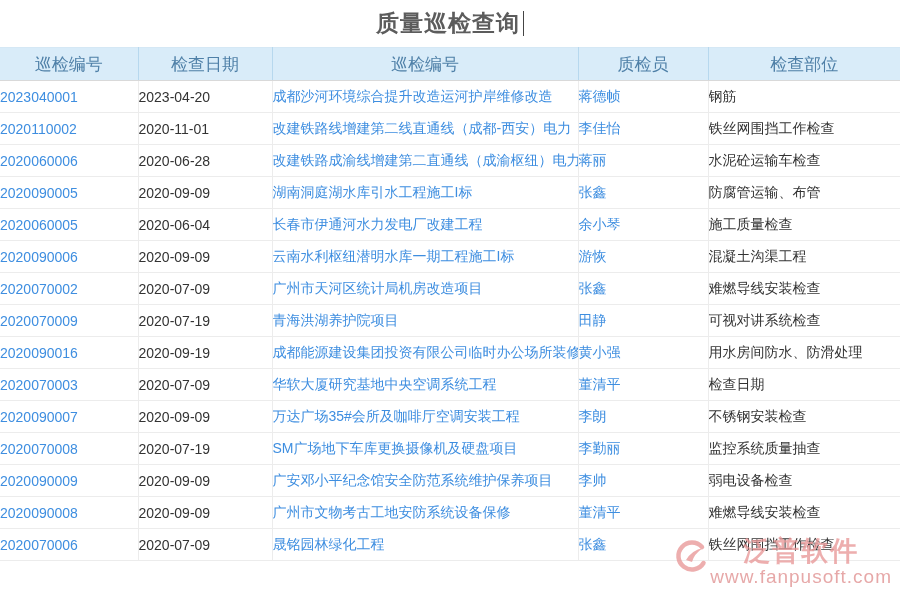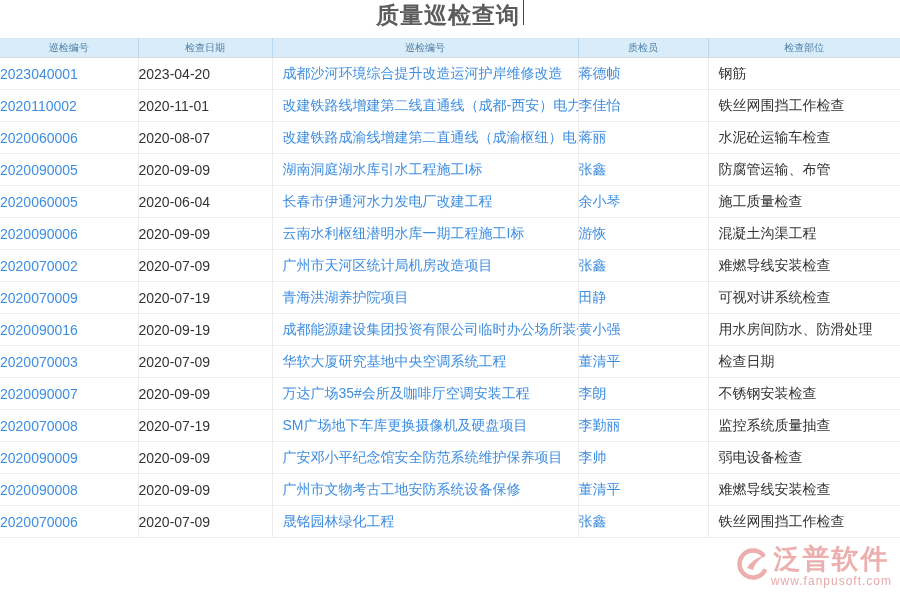"质量巡检查询" .title-bar { align-items: flex-start -> center; height: 38px -> 47px }
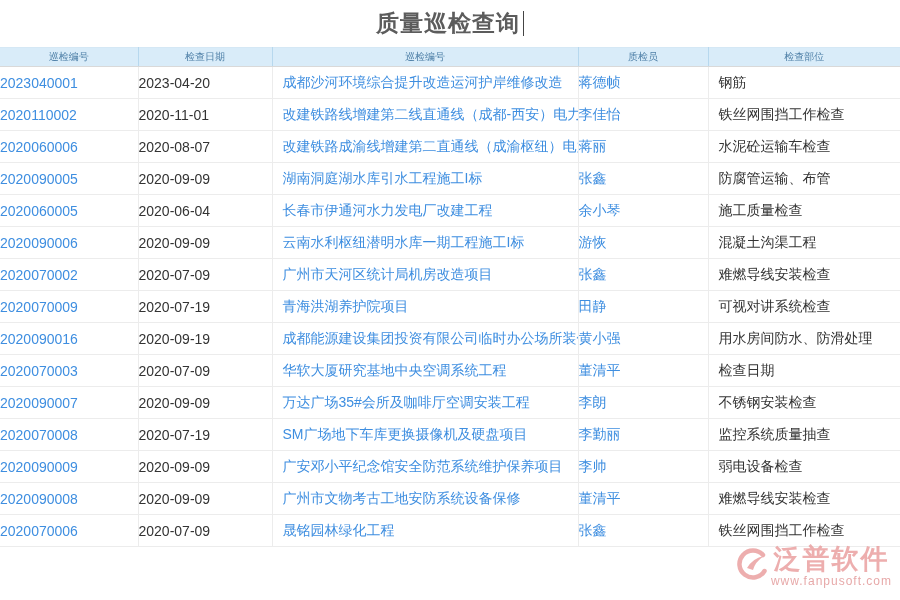"巡检编号" thead th { font-size: 10px -> 17px; height: 19px -> 33px }
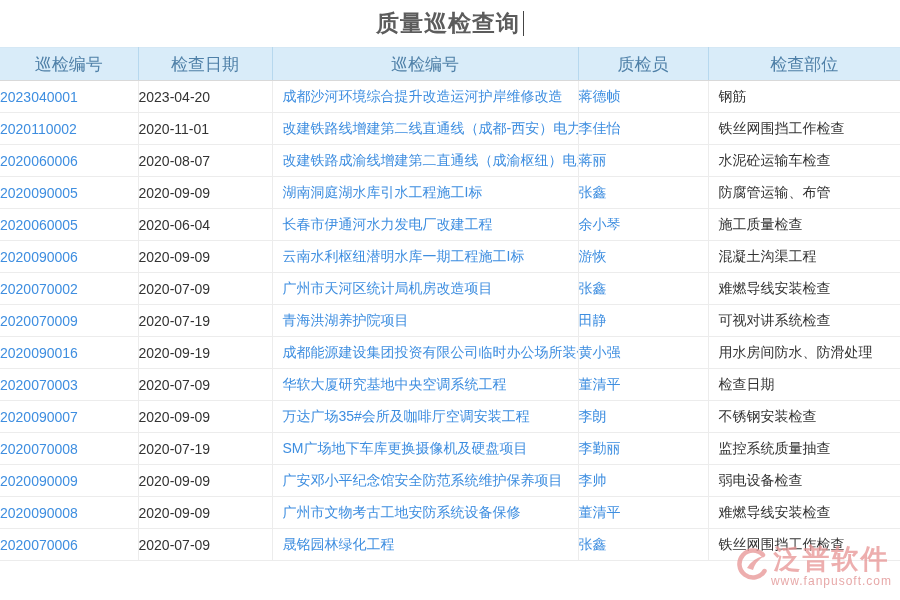"成都沙河环境综合提升改造运河护岸维修改造" td.c-left { padding-left: 10px -> none }
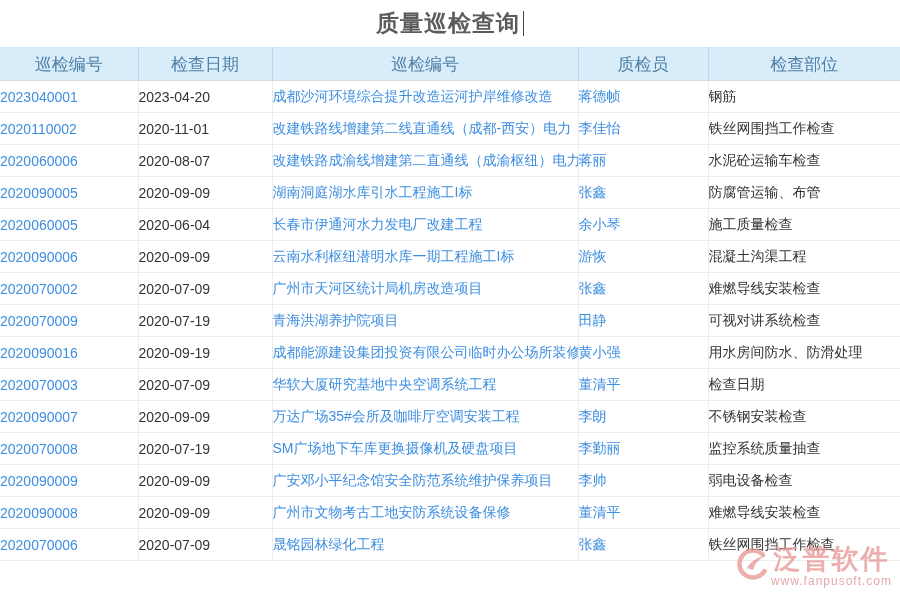"2020-08-07" td.c-center { text: 2020-08-07 -> 2020-06-28 }
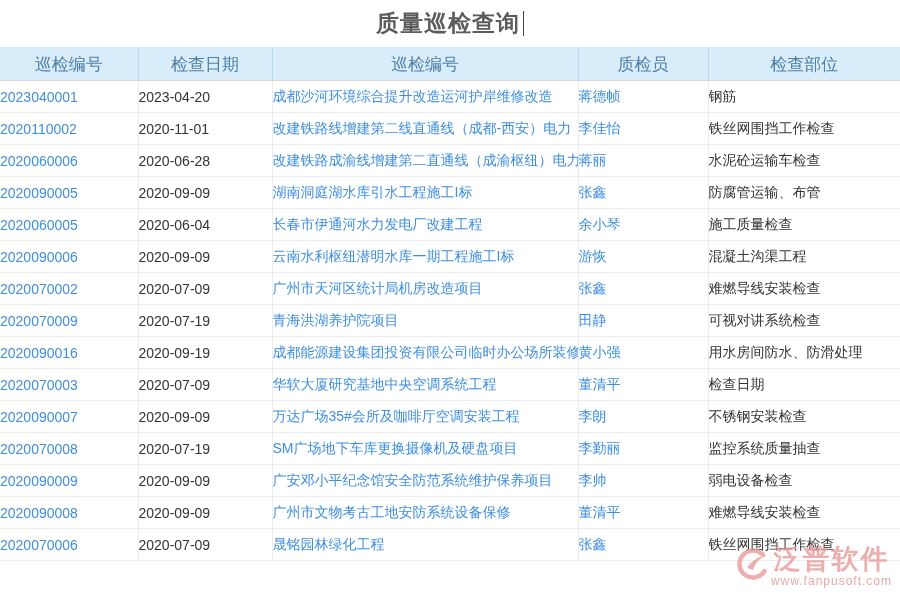"www.fanpusoft.com" .wm-url { font-size: 12px -> 19px }
